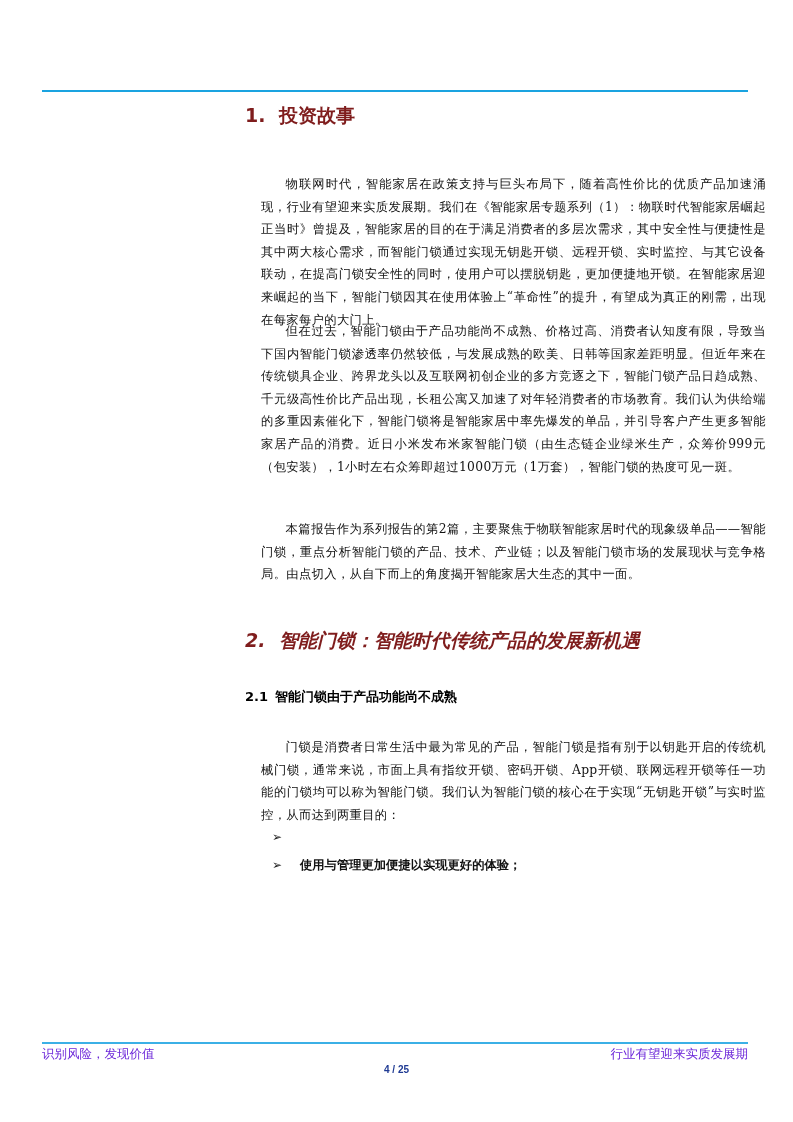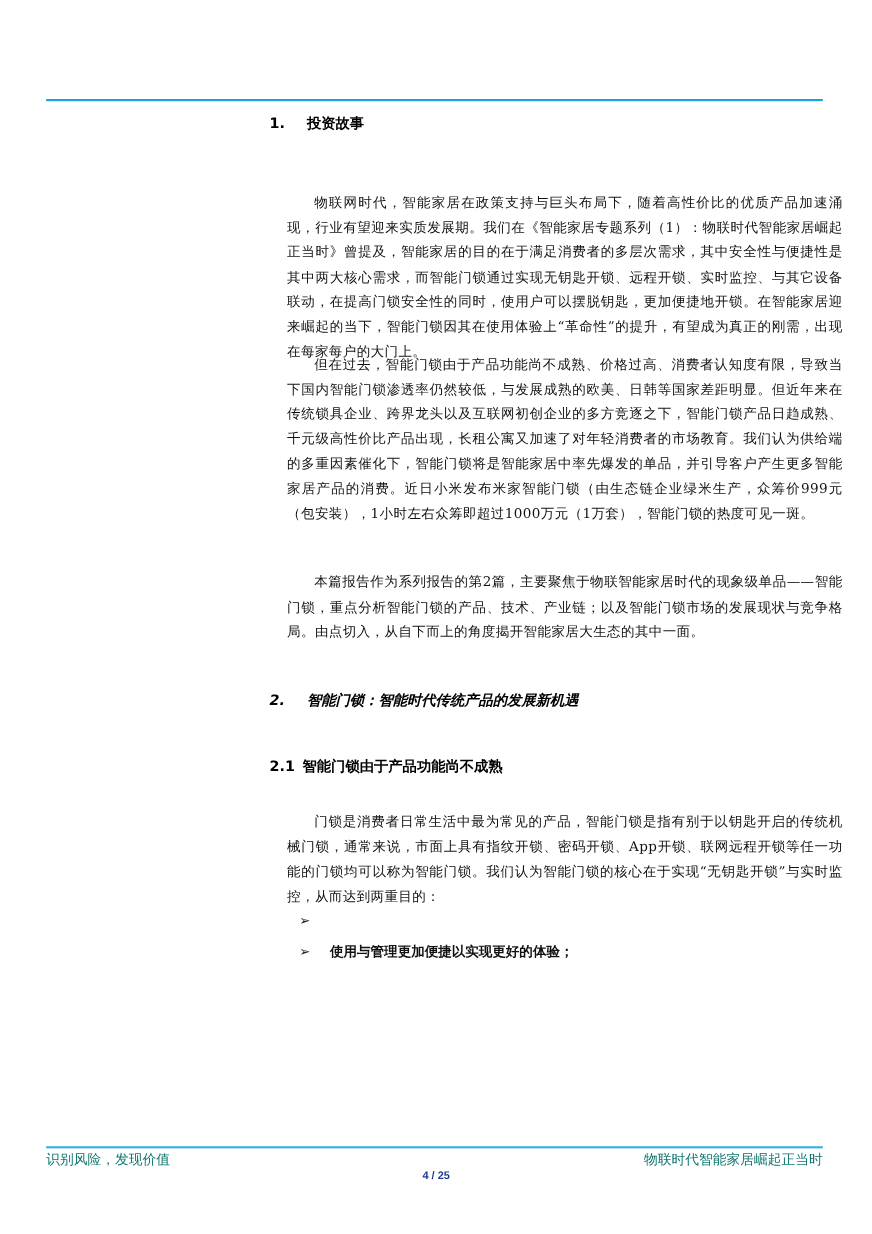"1. 投资故事" .h1 { color: #000000 -> #7f1d1d; font-size: 13px -> 19px }
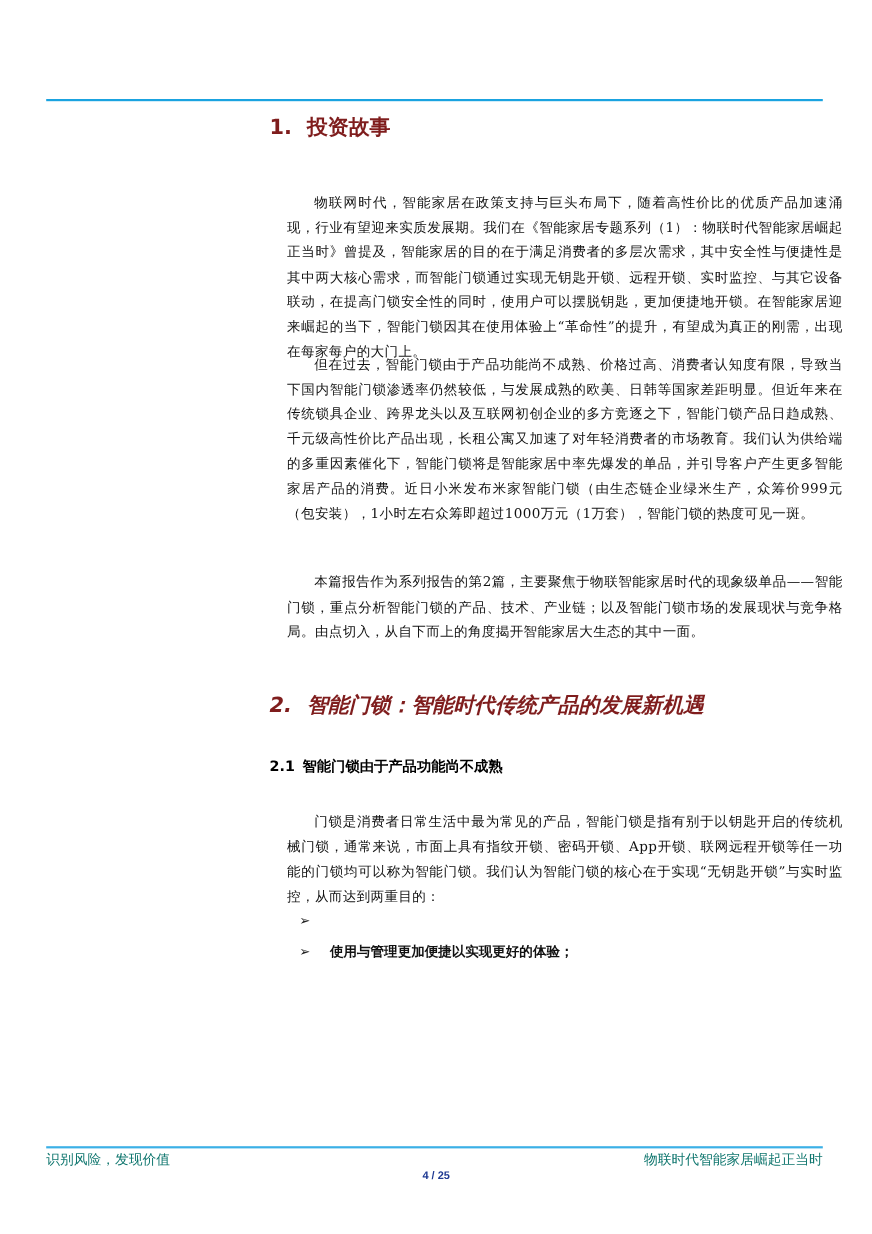"识别风险，发现价值" .footer-left, .footer-right { color: #0f766e -> #6d28d9 }
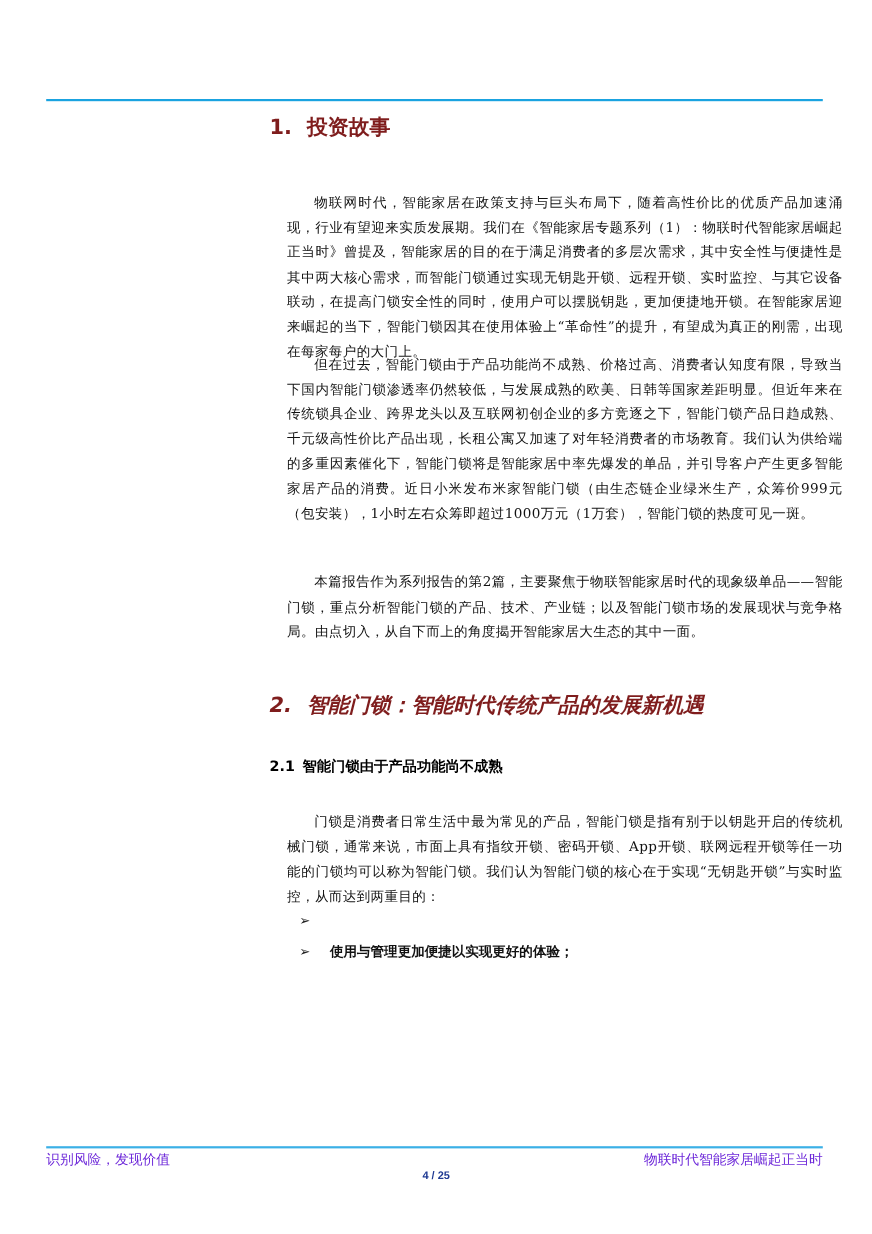"物联时代智能家居崛起正当时" div.footer-right { text: 物联时代智能家居崛起正当时 -> 行业有望迎来实质发展期 }
